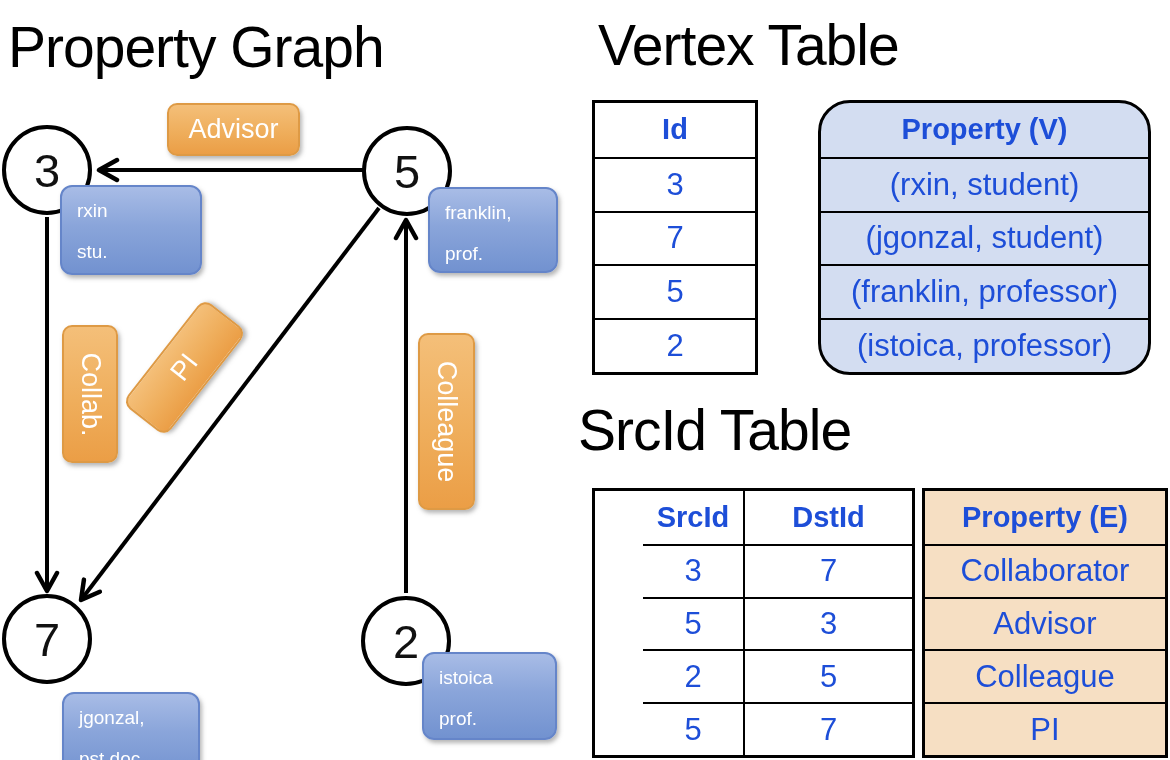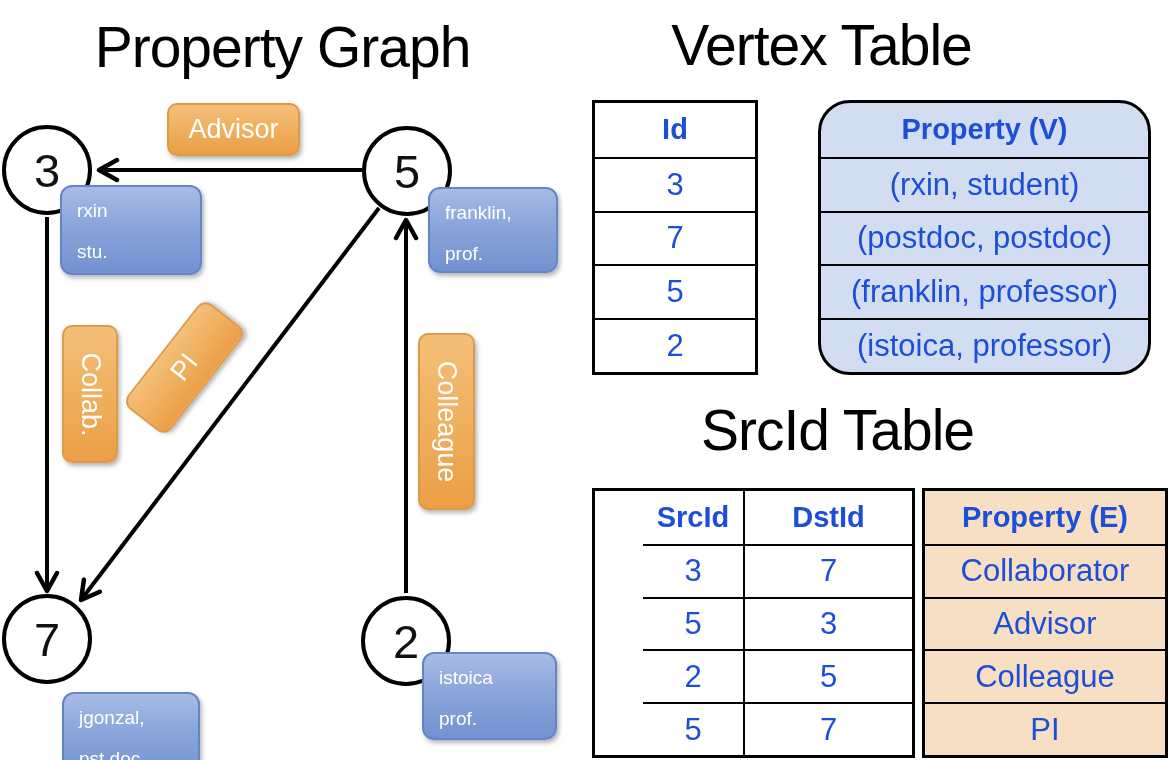"Property Graph" .title { padding-left: none -> 8px; text-align: center -> left }
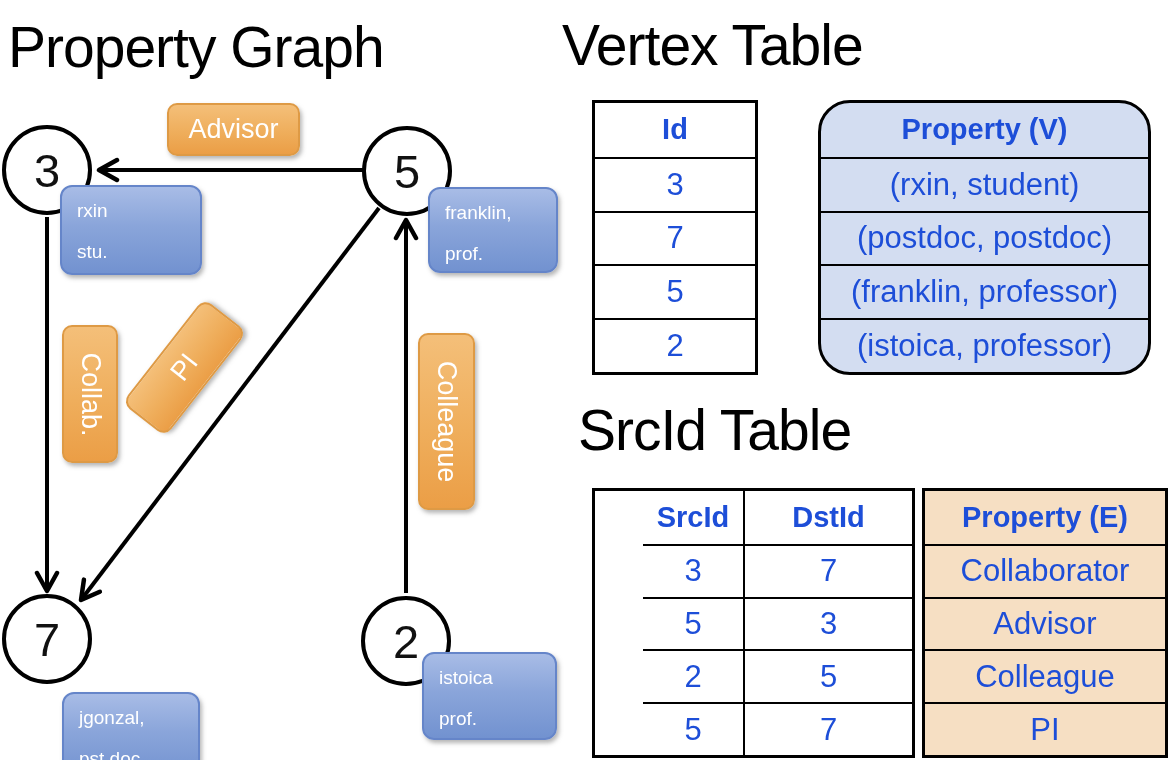"Vertex Table" .vt-title { left: 554px -> 590px }
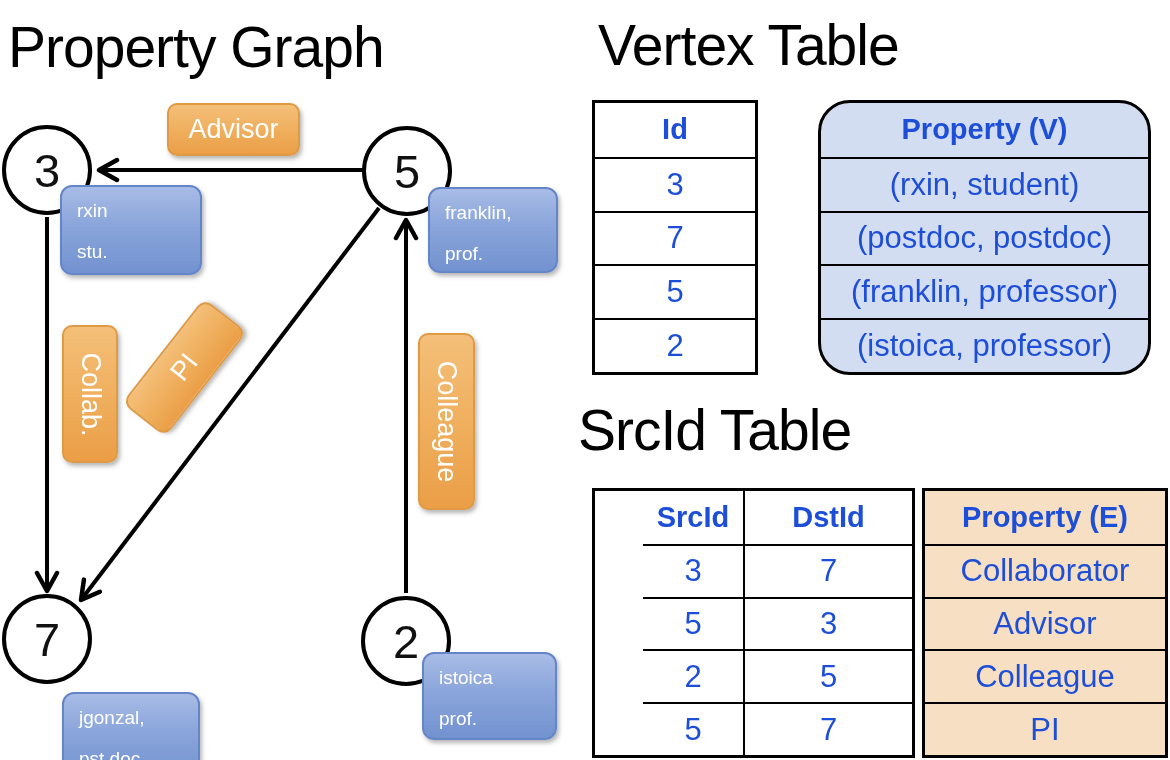"(postdoc, postdoc)" div.cell { text: postdoc, postdoc -> jgonzal, student }
